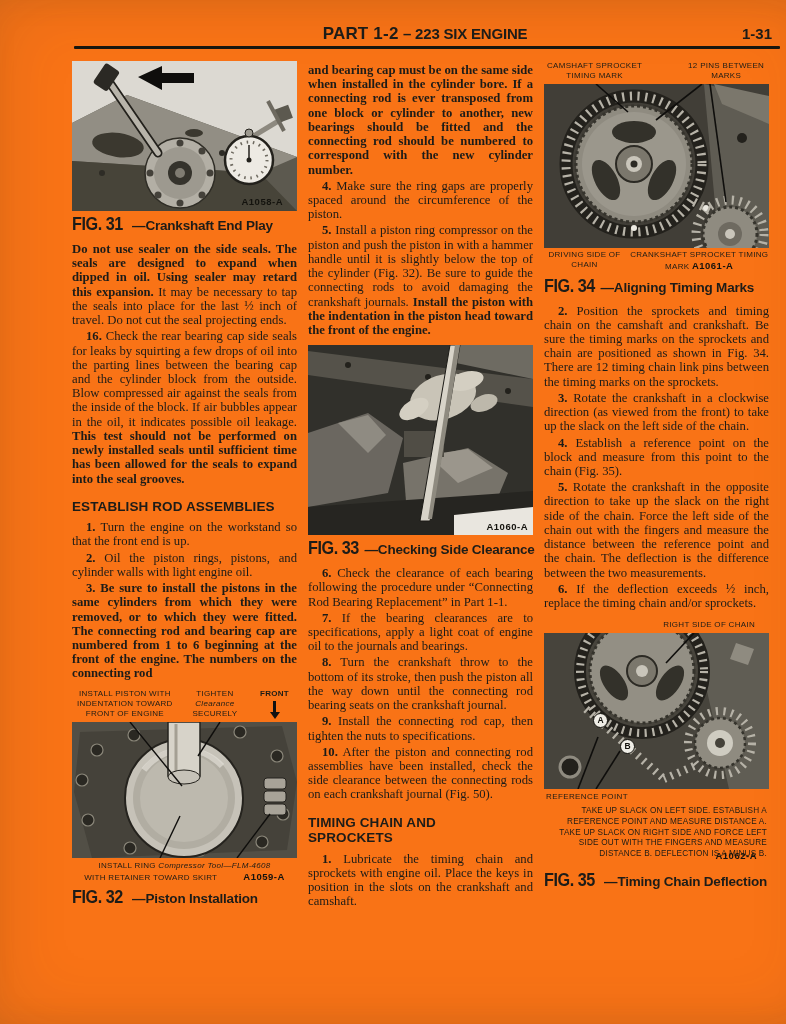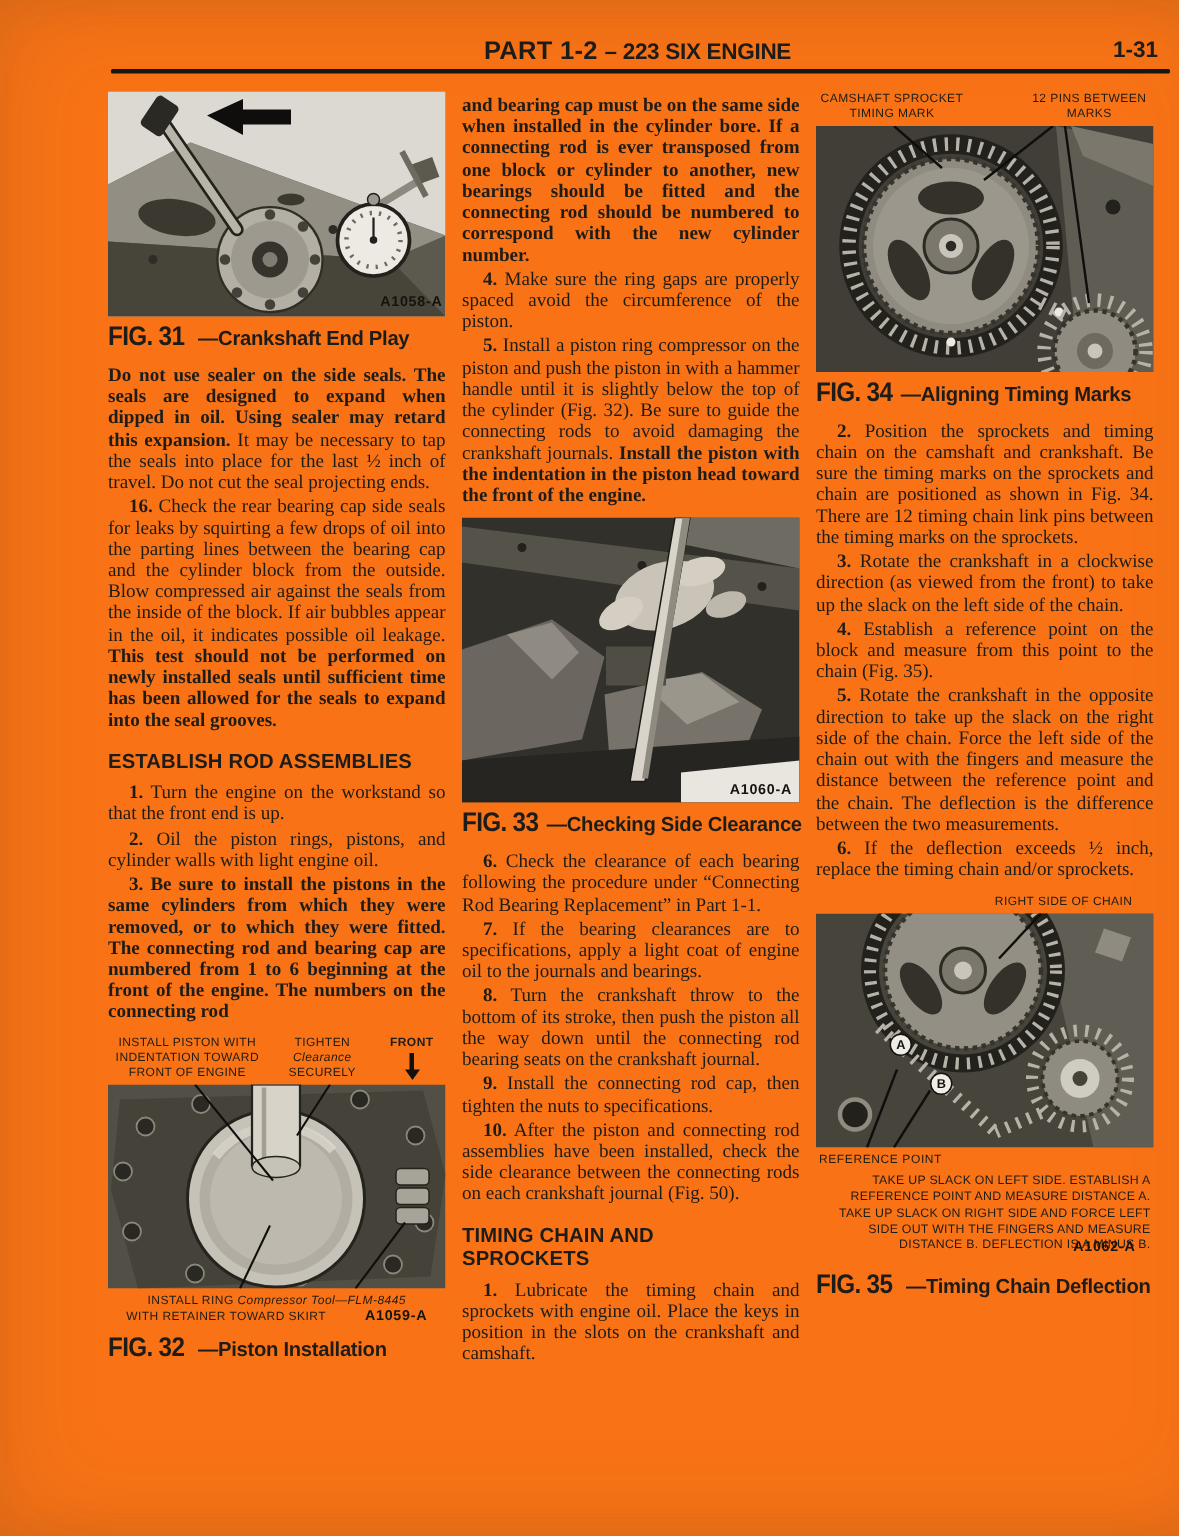"Make sure the ring gaps" span { text: avoid -> around }
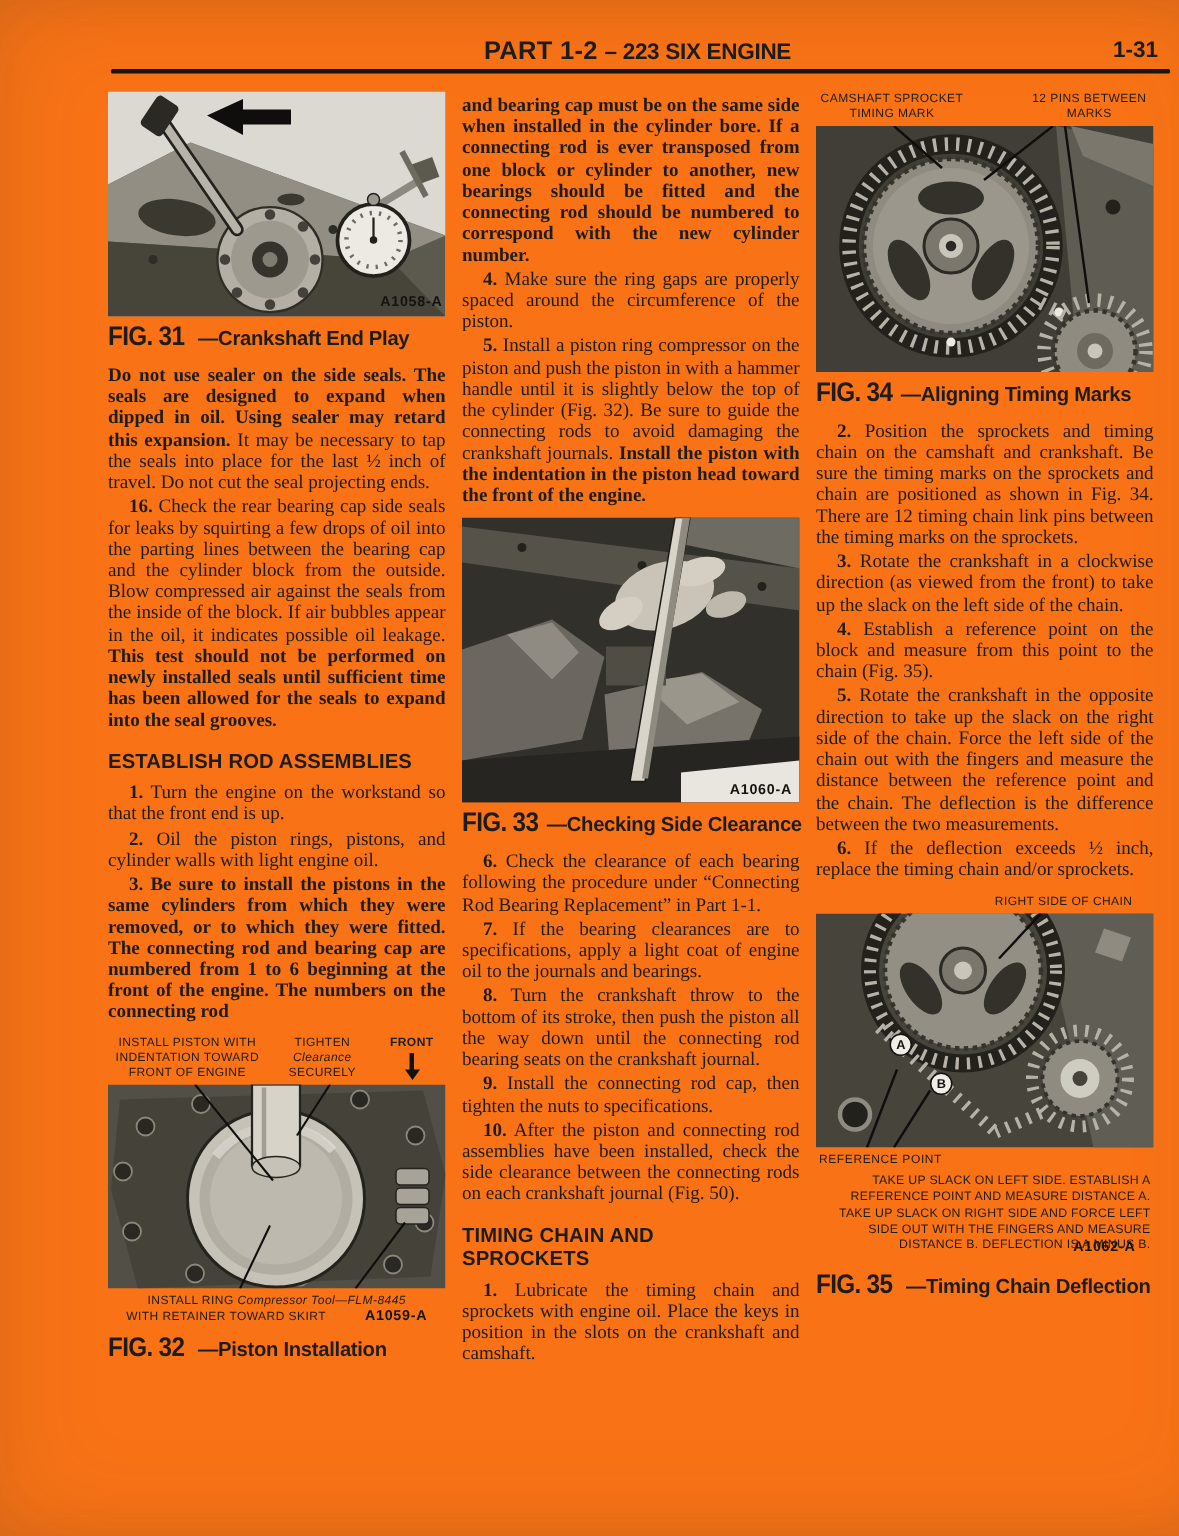"A1058-A" span.overlay { right: 2px -> 14px }
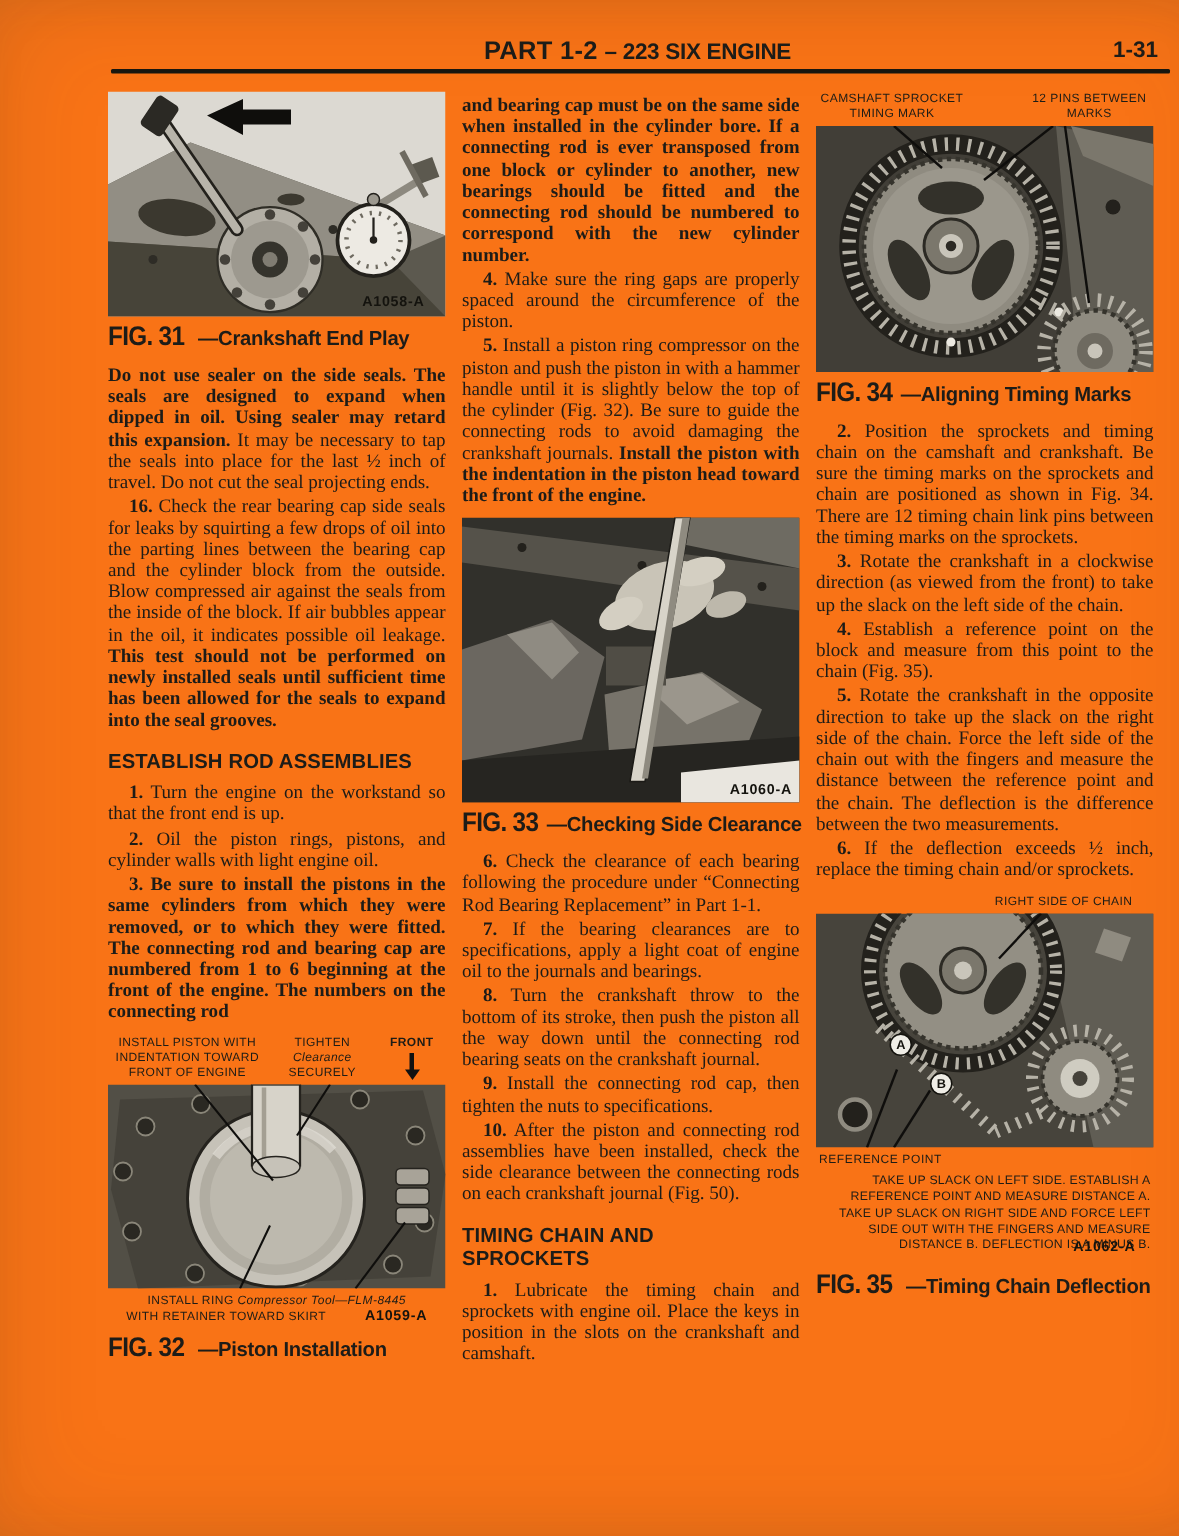"DRIVING SIDE OF CHAIN" div.f34-bottom { html: none -> <div> <div>DRIVING SIDE OF CHAIN</div> <div> <span>CRANKSHAFT SPROCKET TIMING MARK</span> <span>A1061-A</span> </div> </div> }
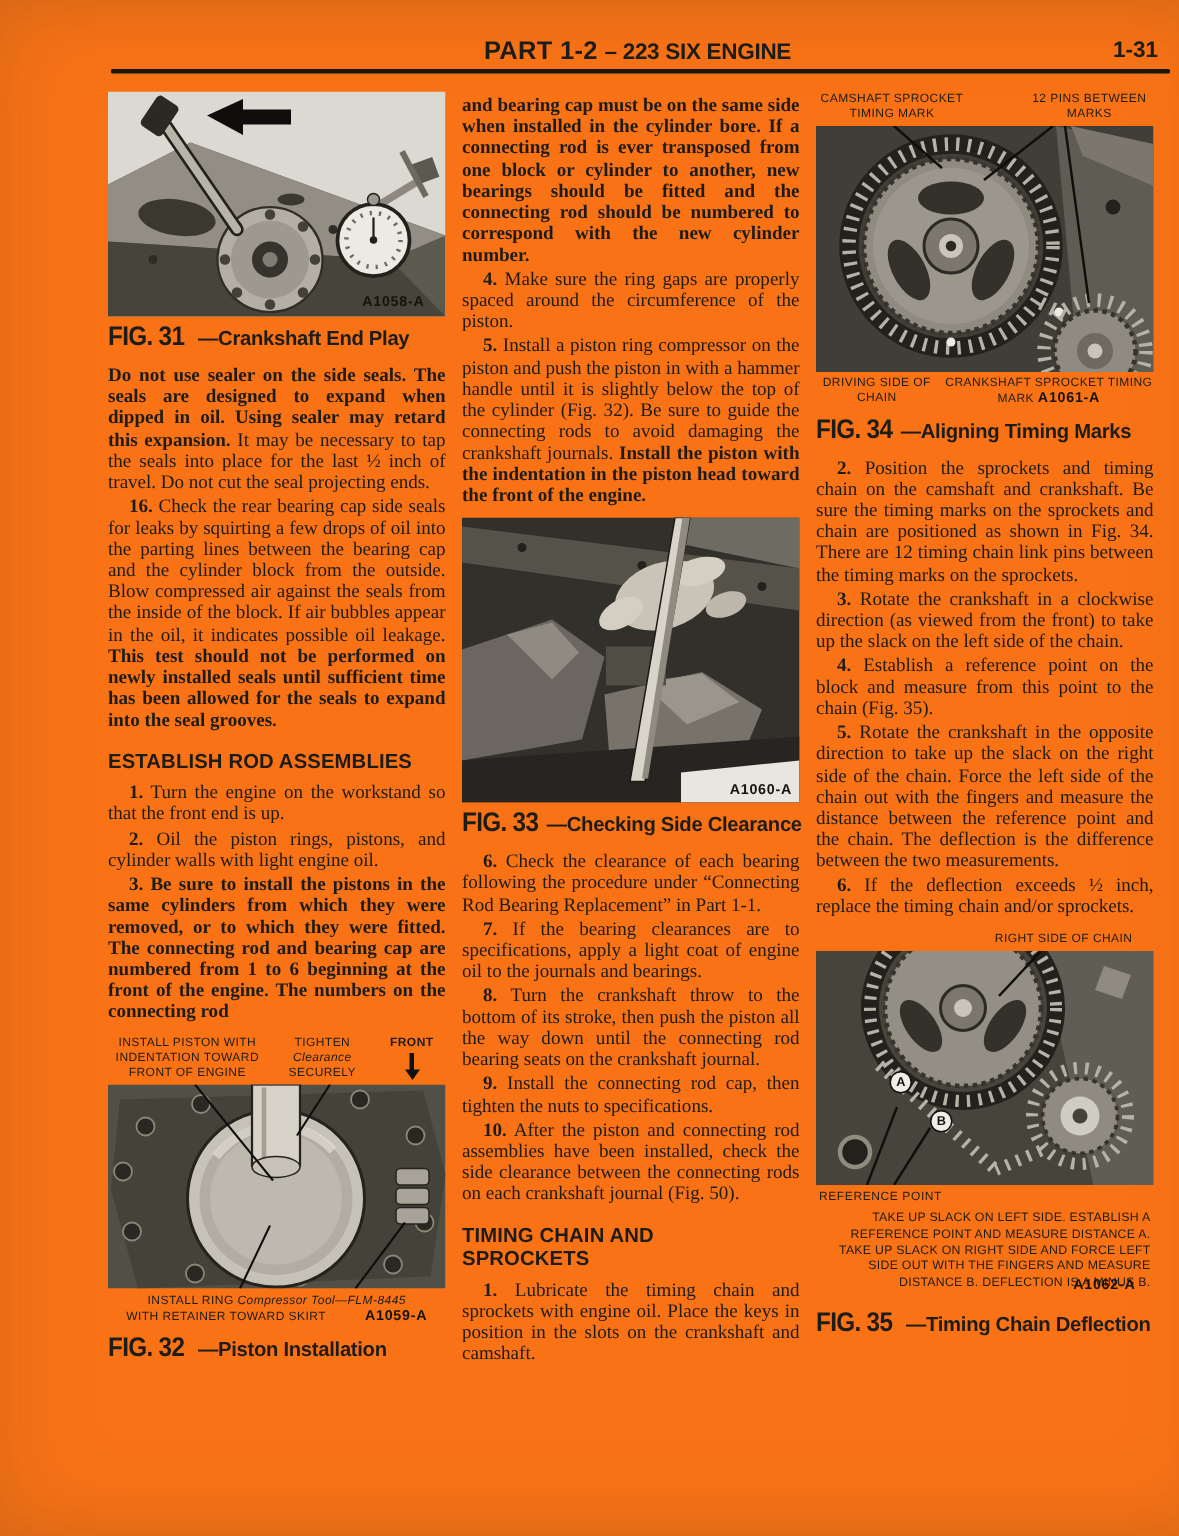"Compressor Tool—FLM-8445" span.i { text: FLM-8445 -> FLM-4608 }
